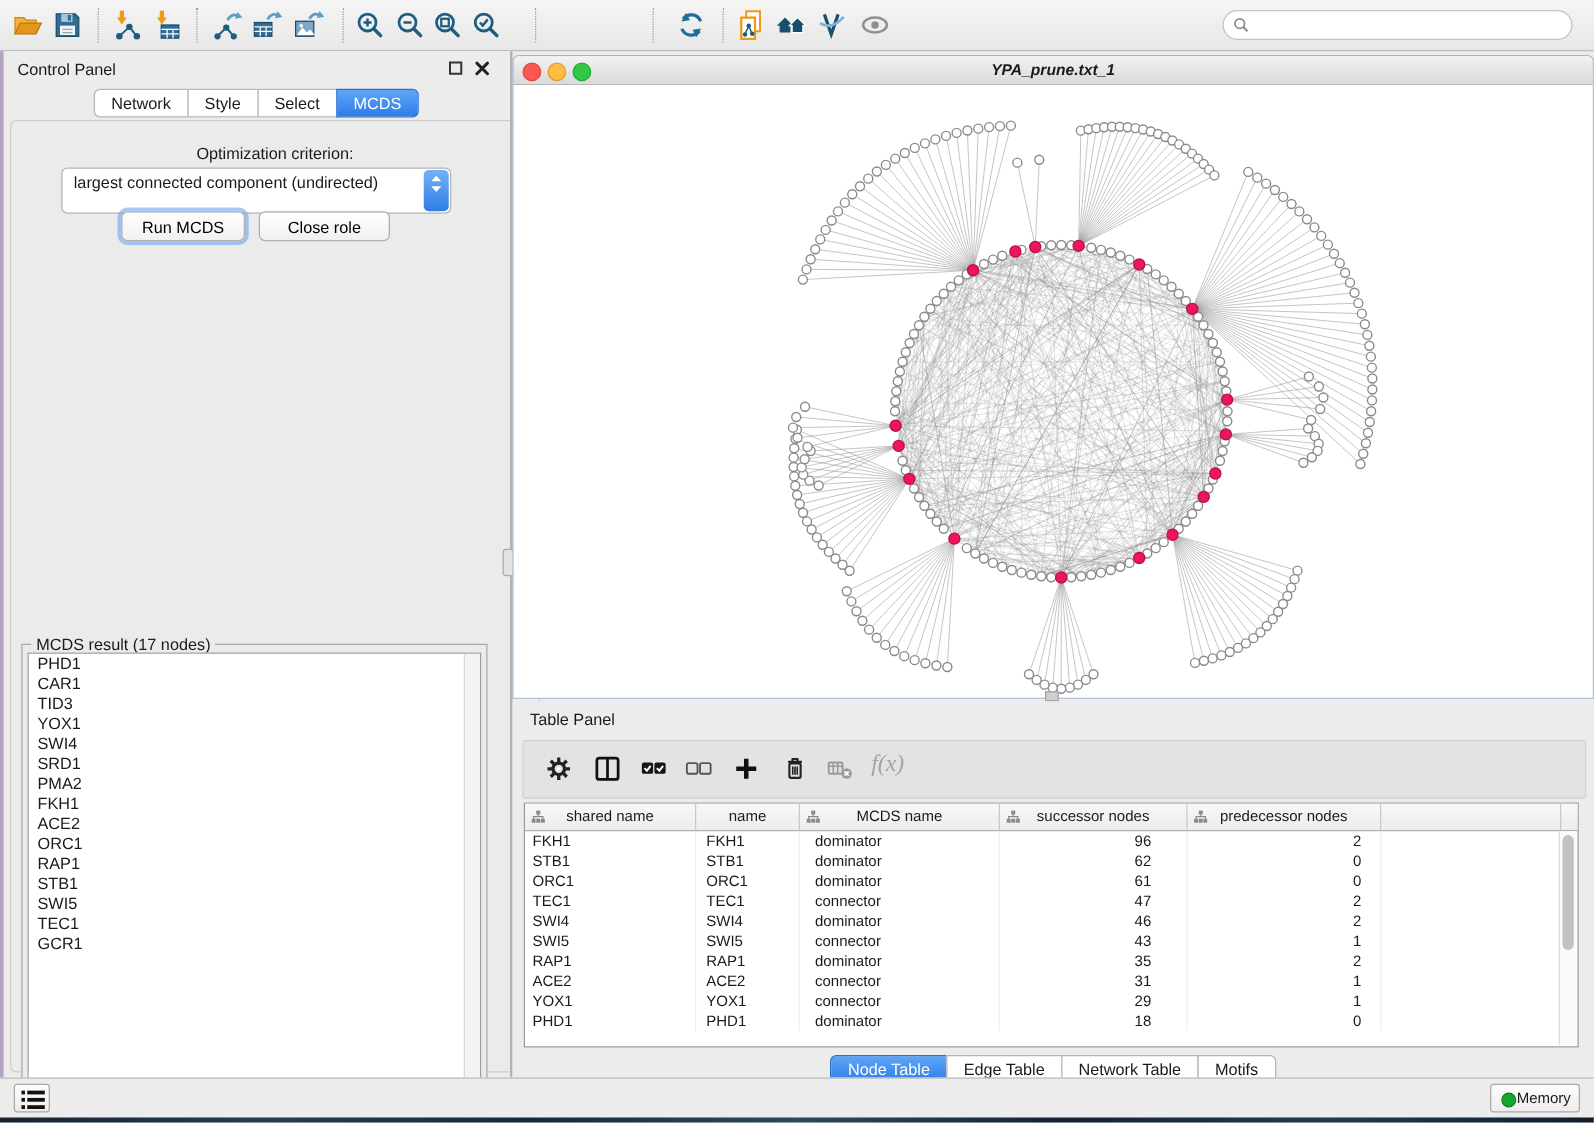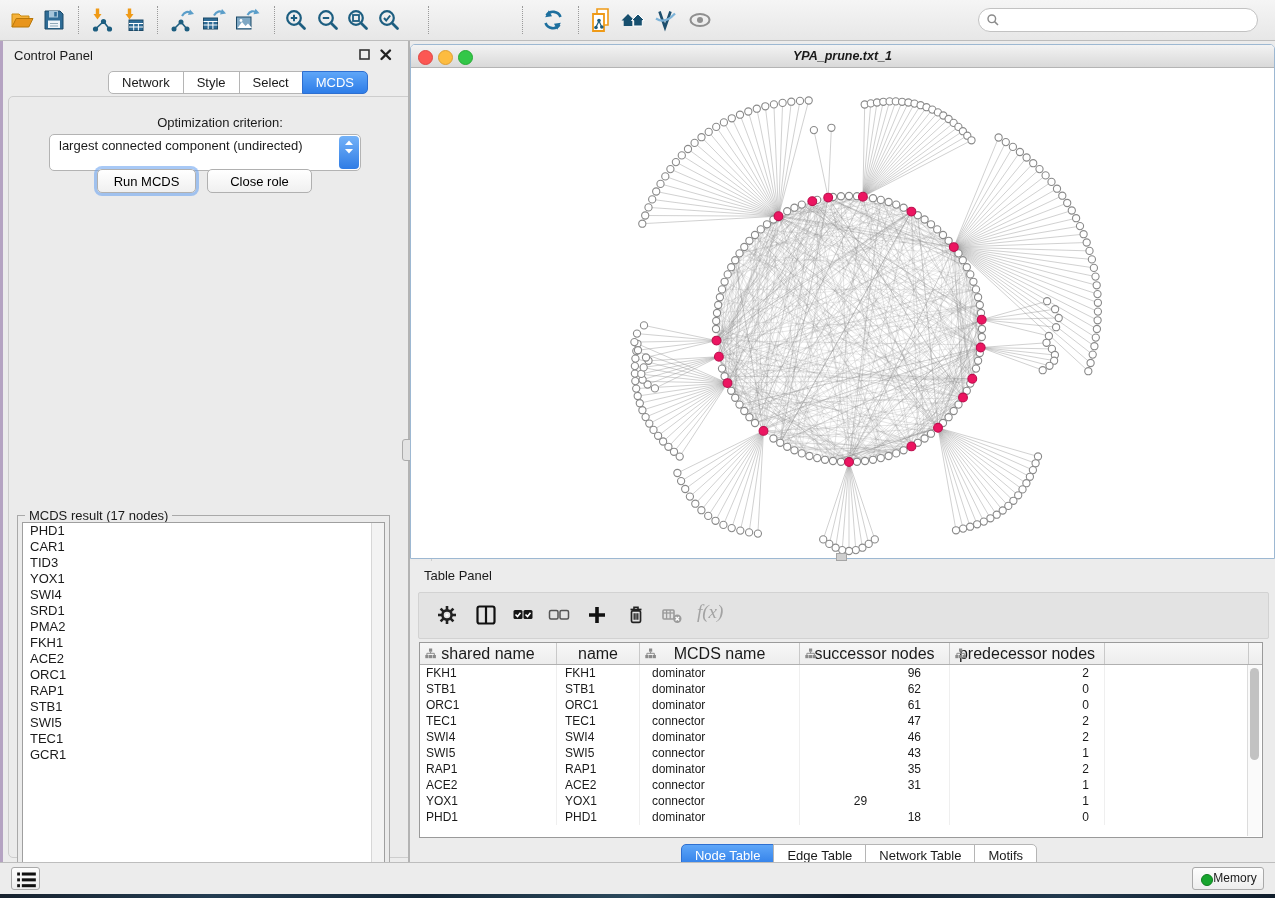"Network" .seg-tabs { margin-left: 33px -> none }
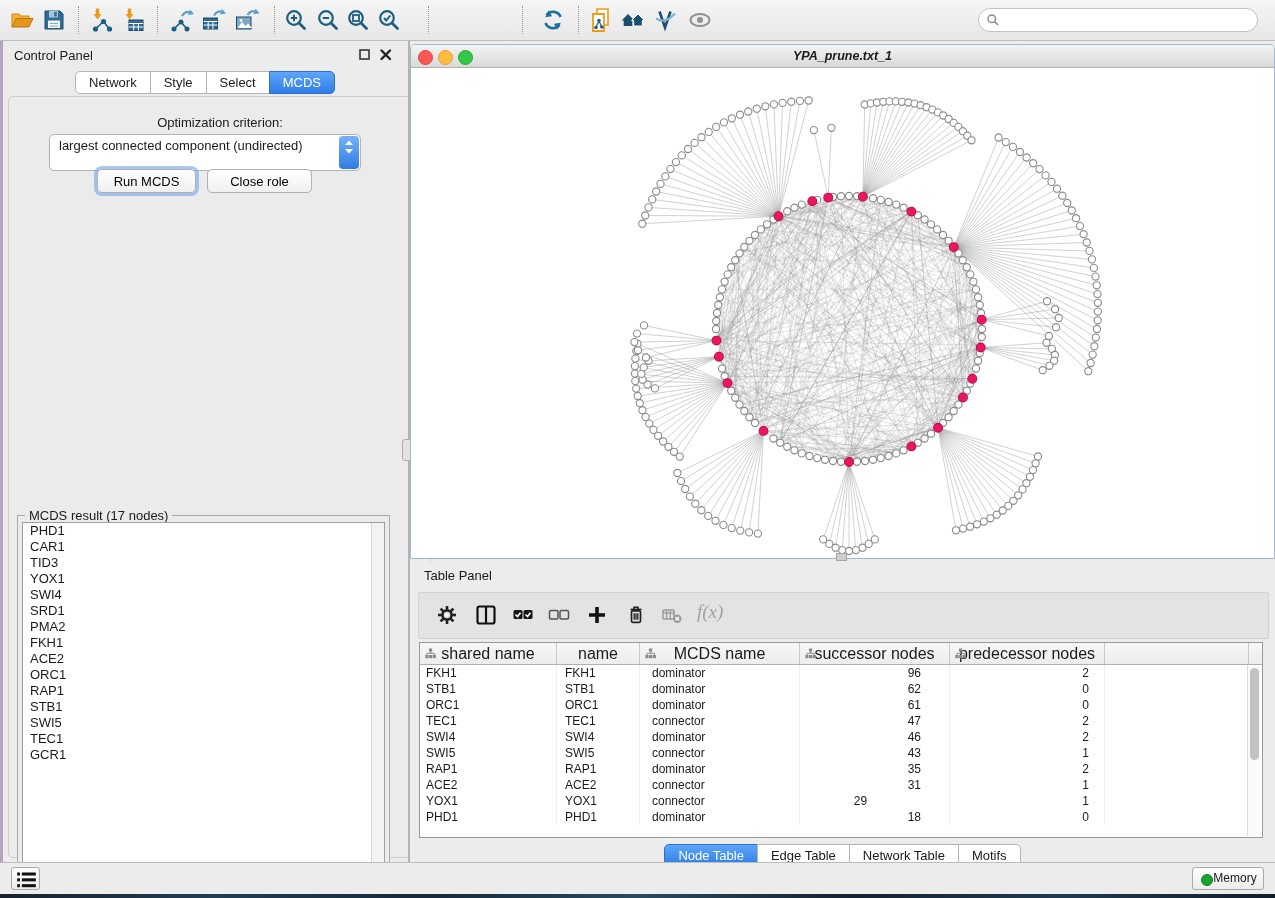"shared name" .nt-hcell { font-size: 16px -> 12px }
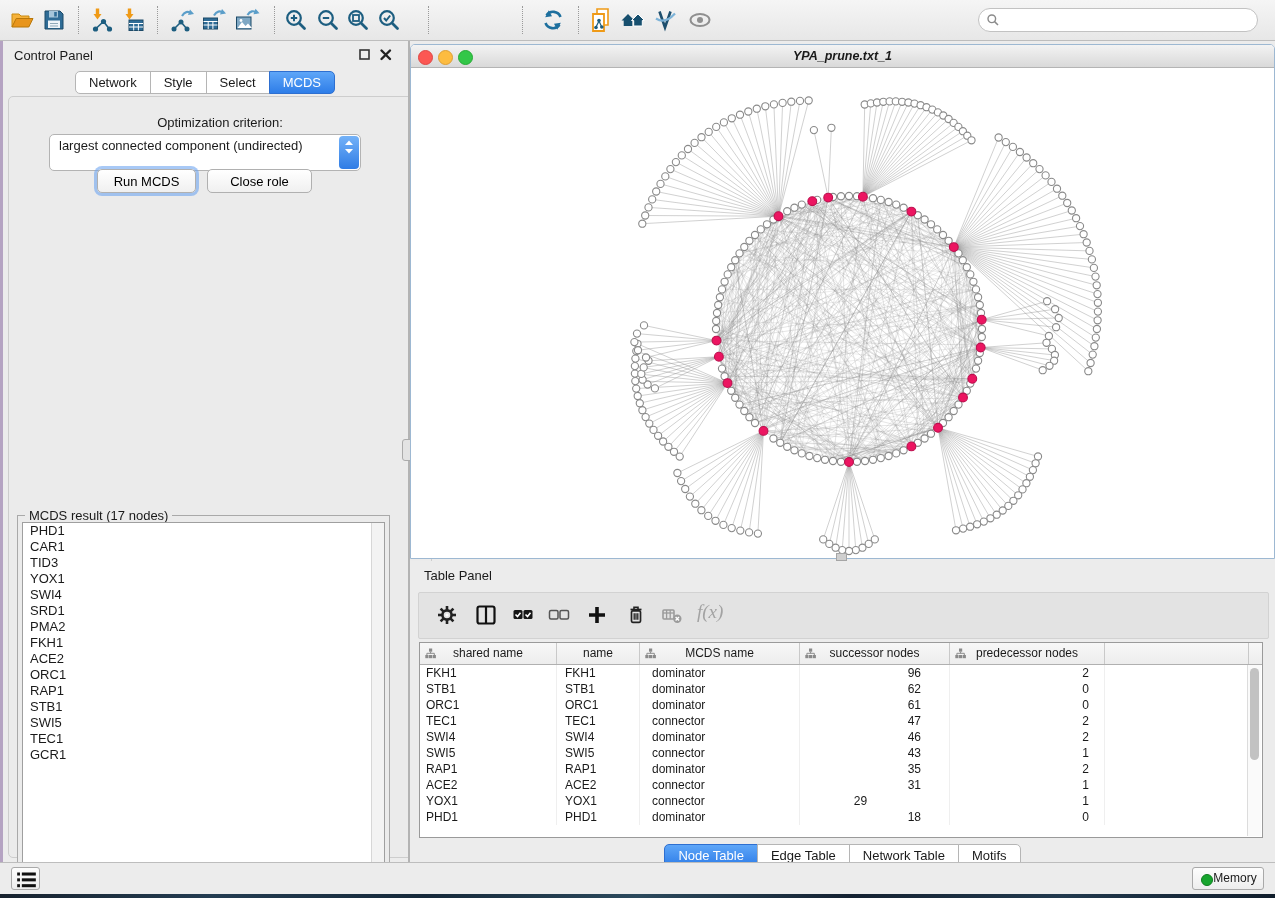"29" div.nt-cell { text-align: center -> right }
